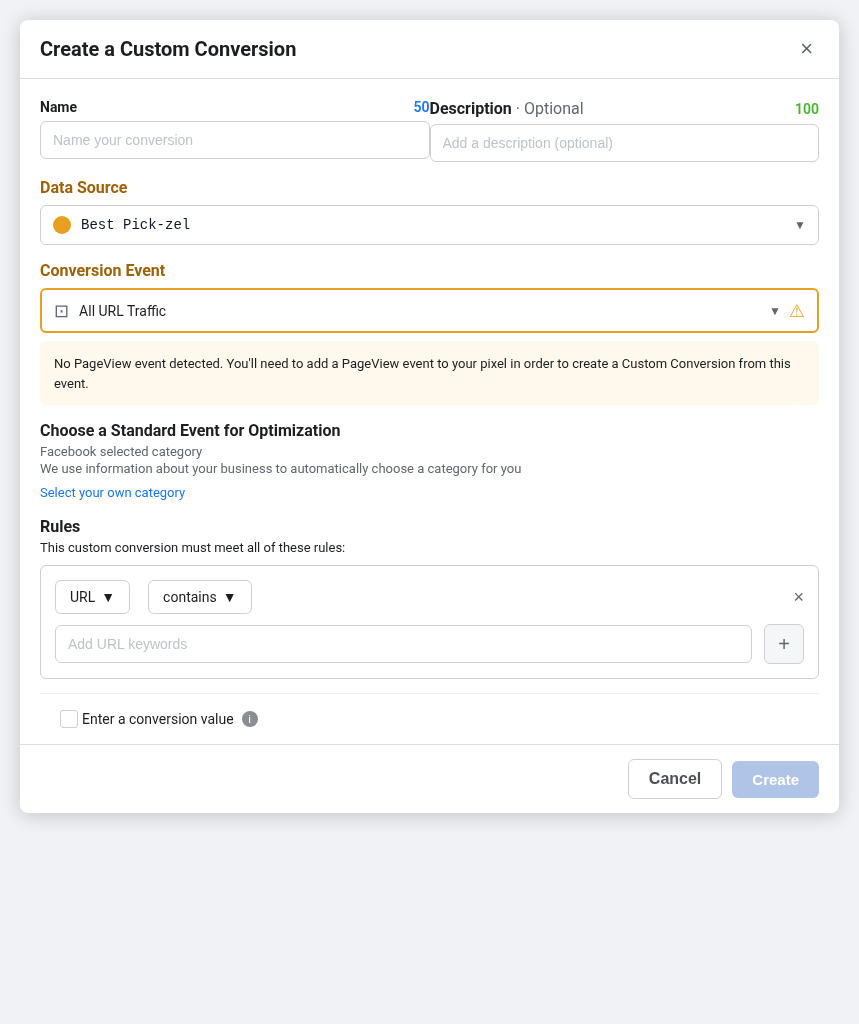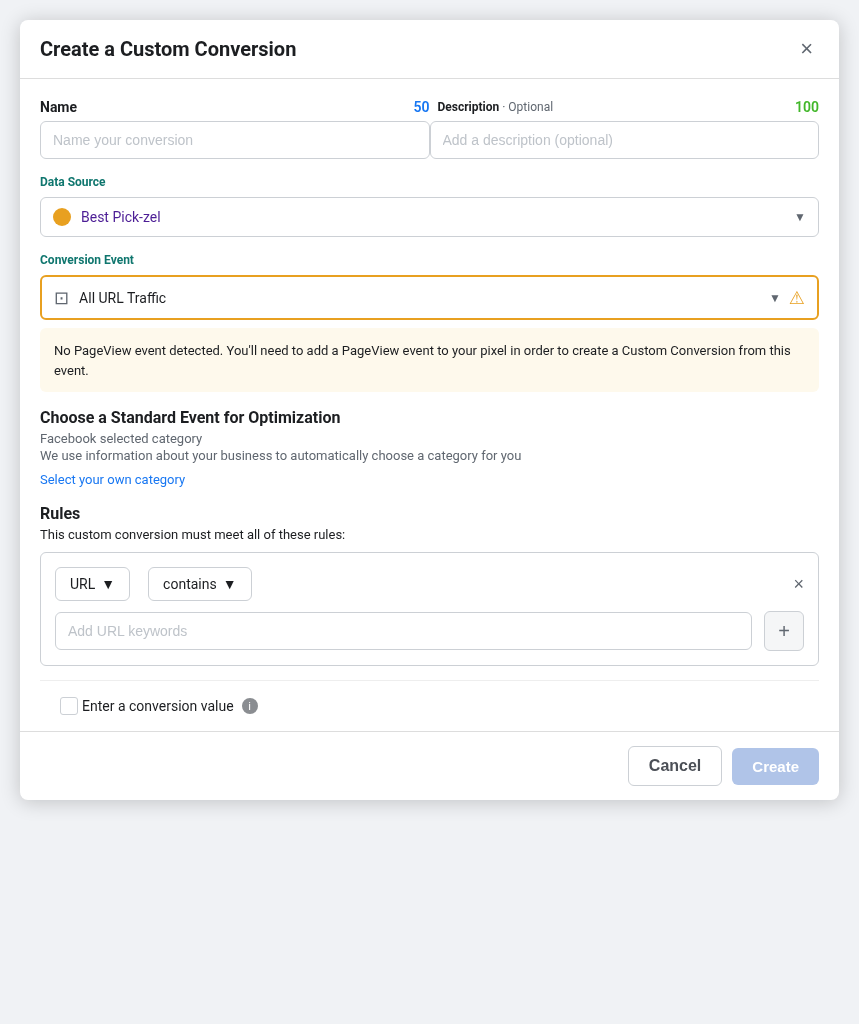"Description · Optional" .field-label-optional { font-size: 12px -> 16px; margin-left: 8px -> none }
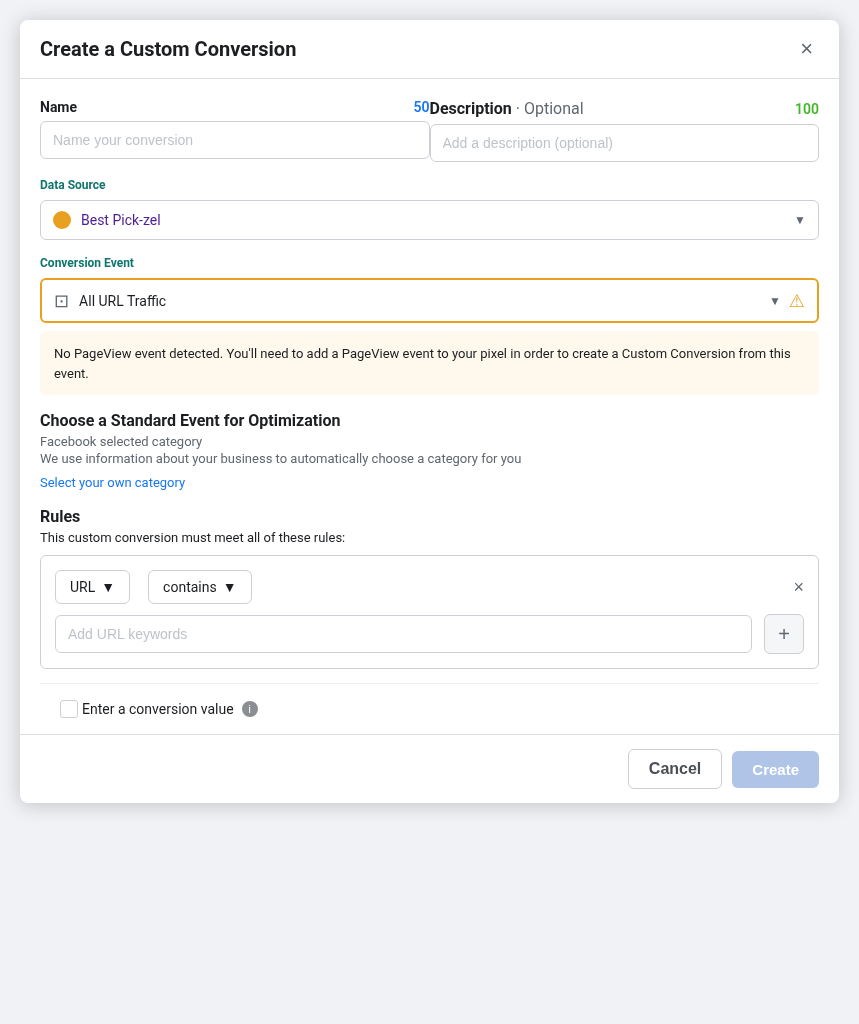"Data Source" .section-label { color: #0f766e -> #a16207; font-size: 12px -> 16px }
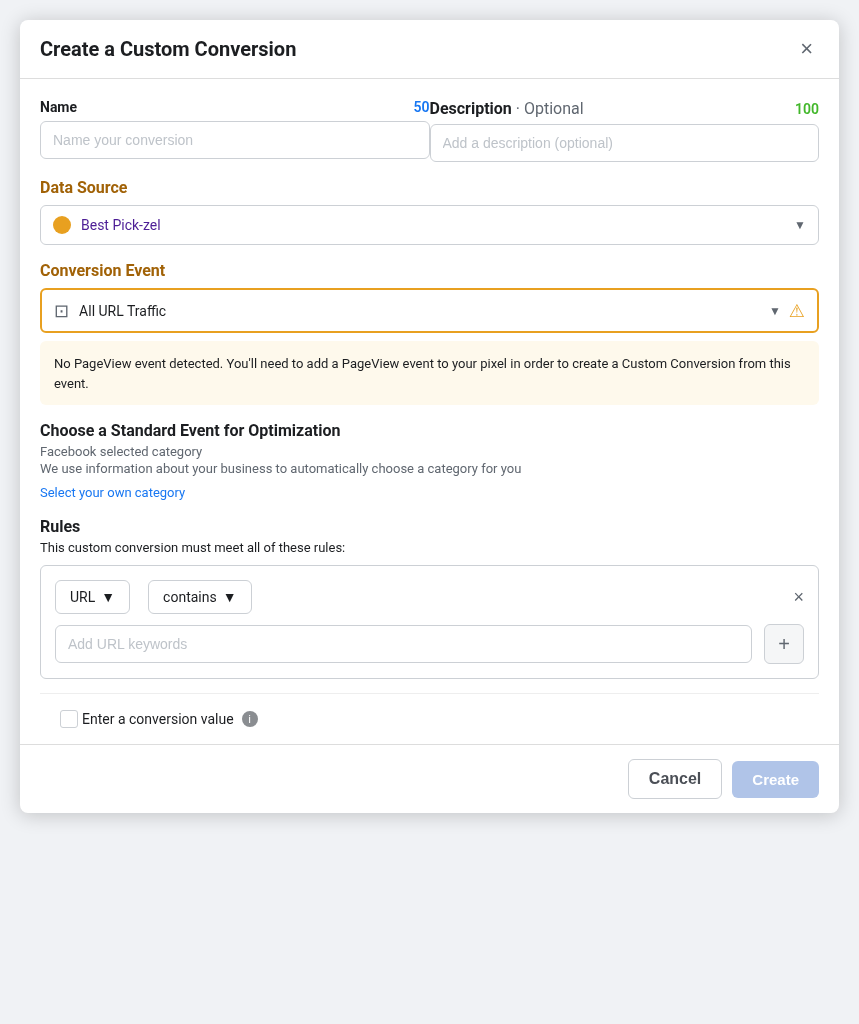"Best Pick-zel" .data-source-text { color: #4c1d95 -> #0f172a; font-family: none -> Liberation Mono, monospace }
